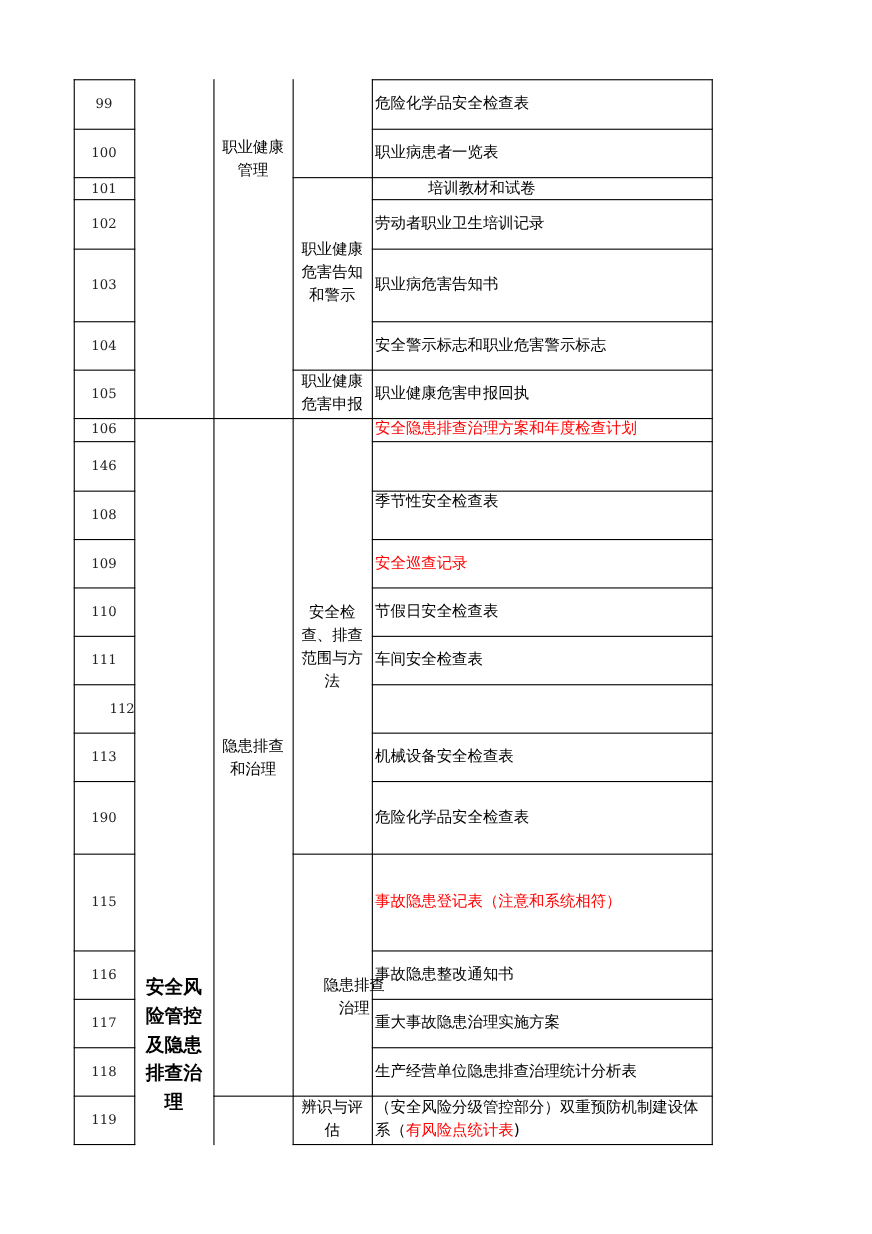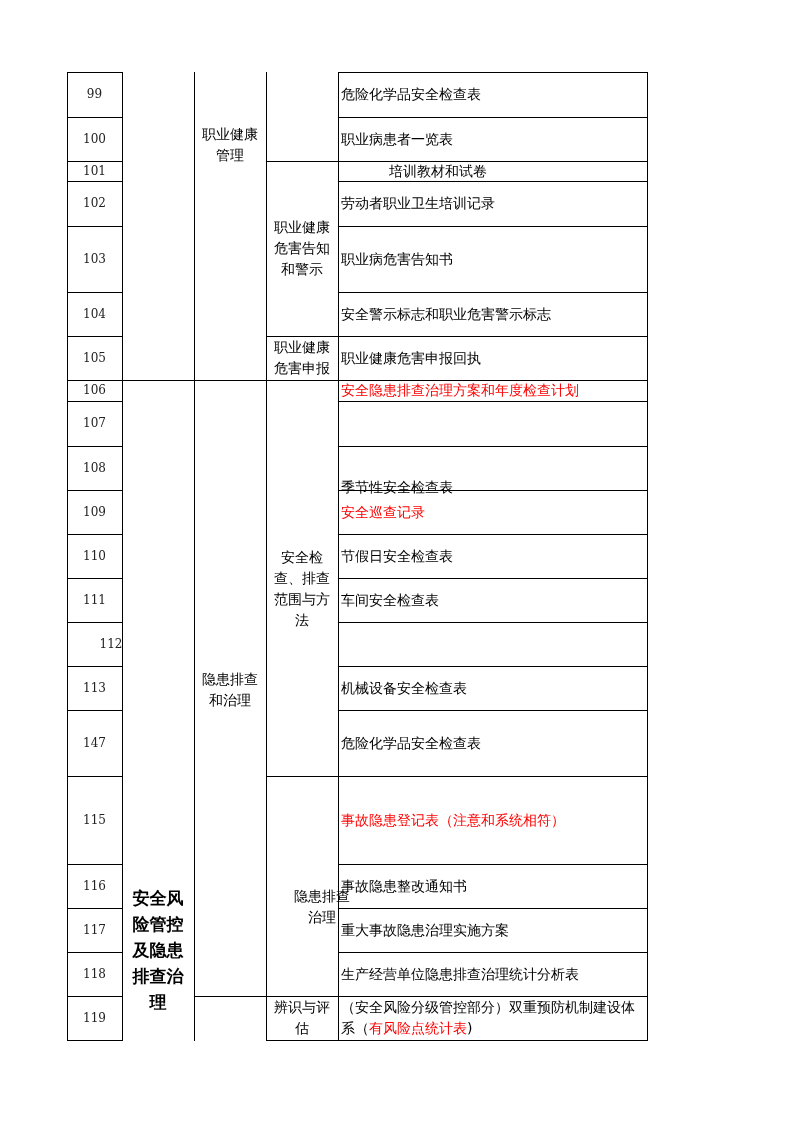"107" div.cell { text: 107 -> 146 }
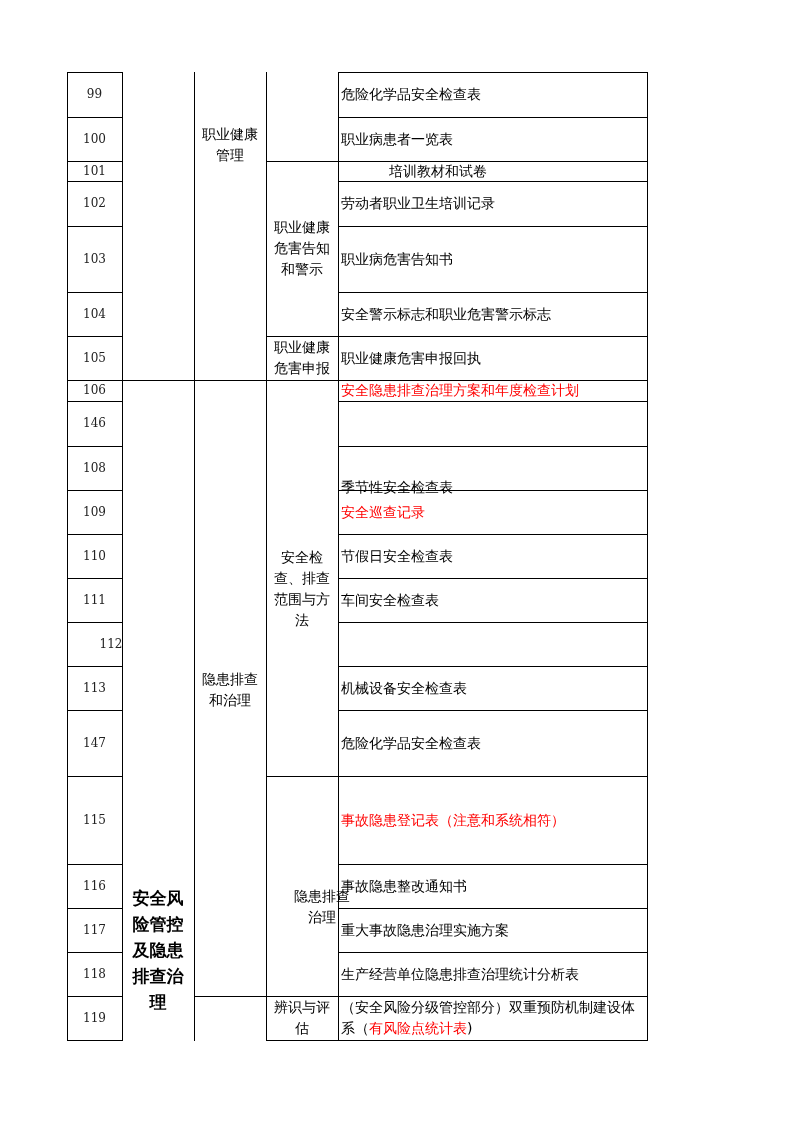"季节性安全检查表" div.cell { font-family: Liberation Mono, monospace -> none; top: 466px -> 434px }
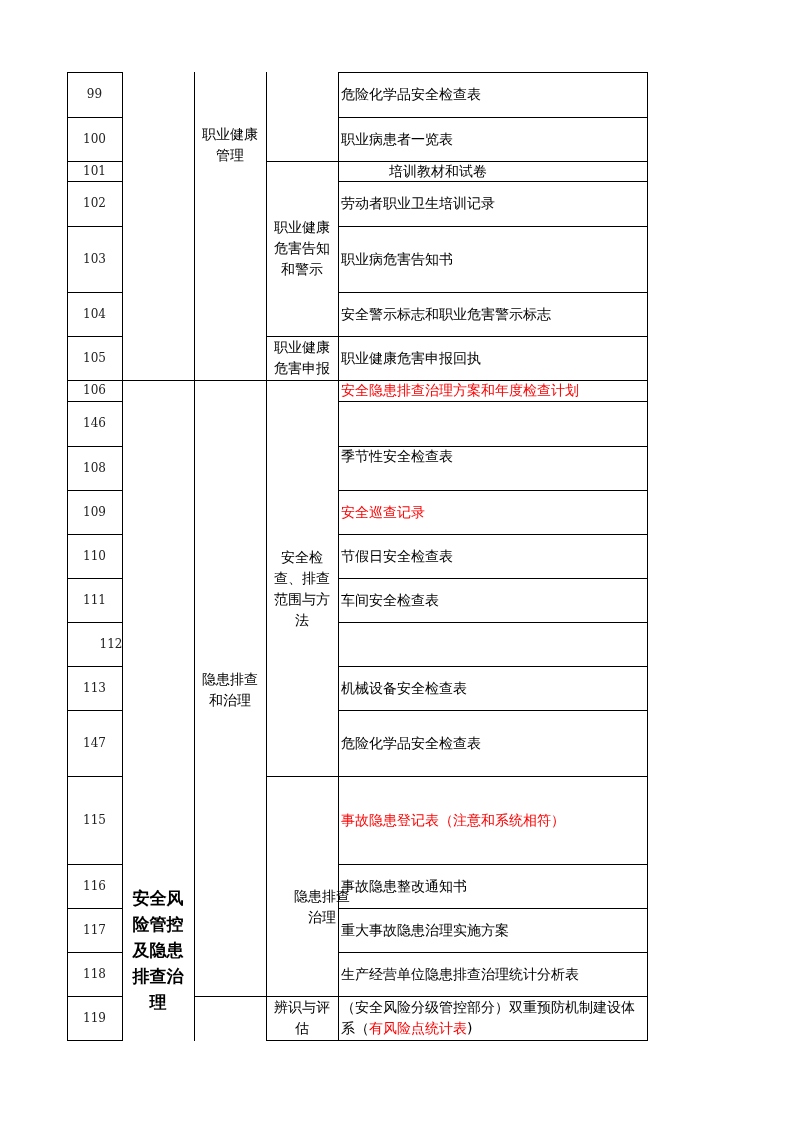"147" div.cell { text: 147 -> 190 }
